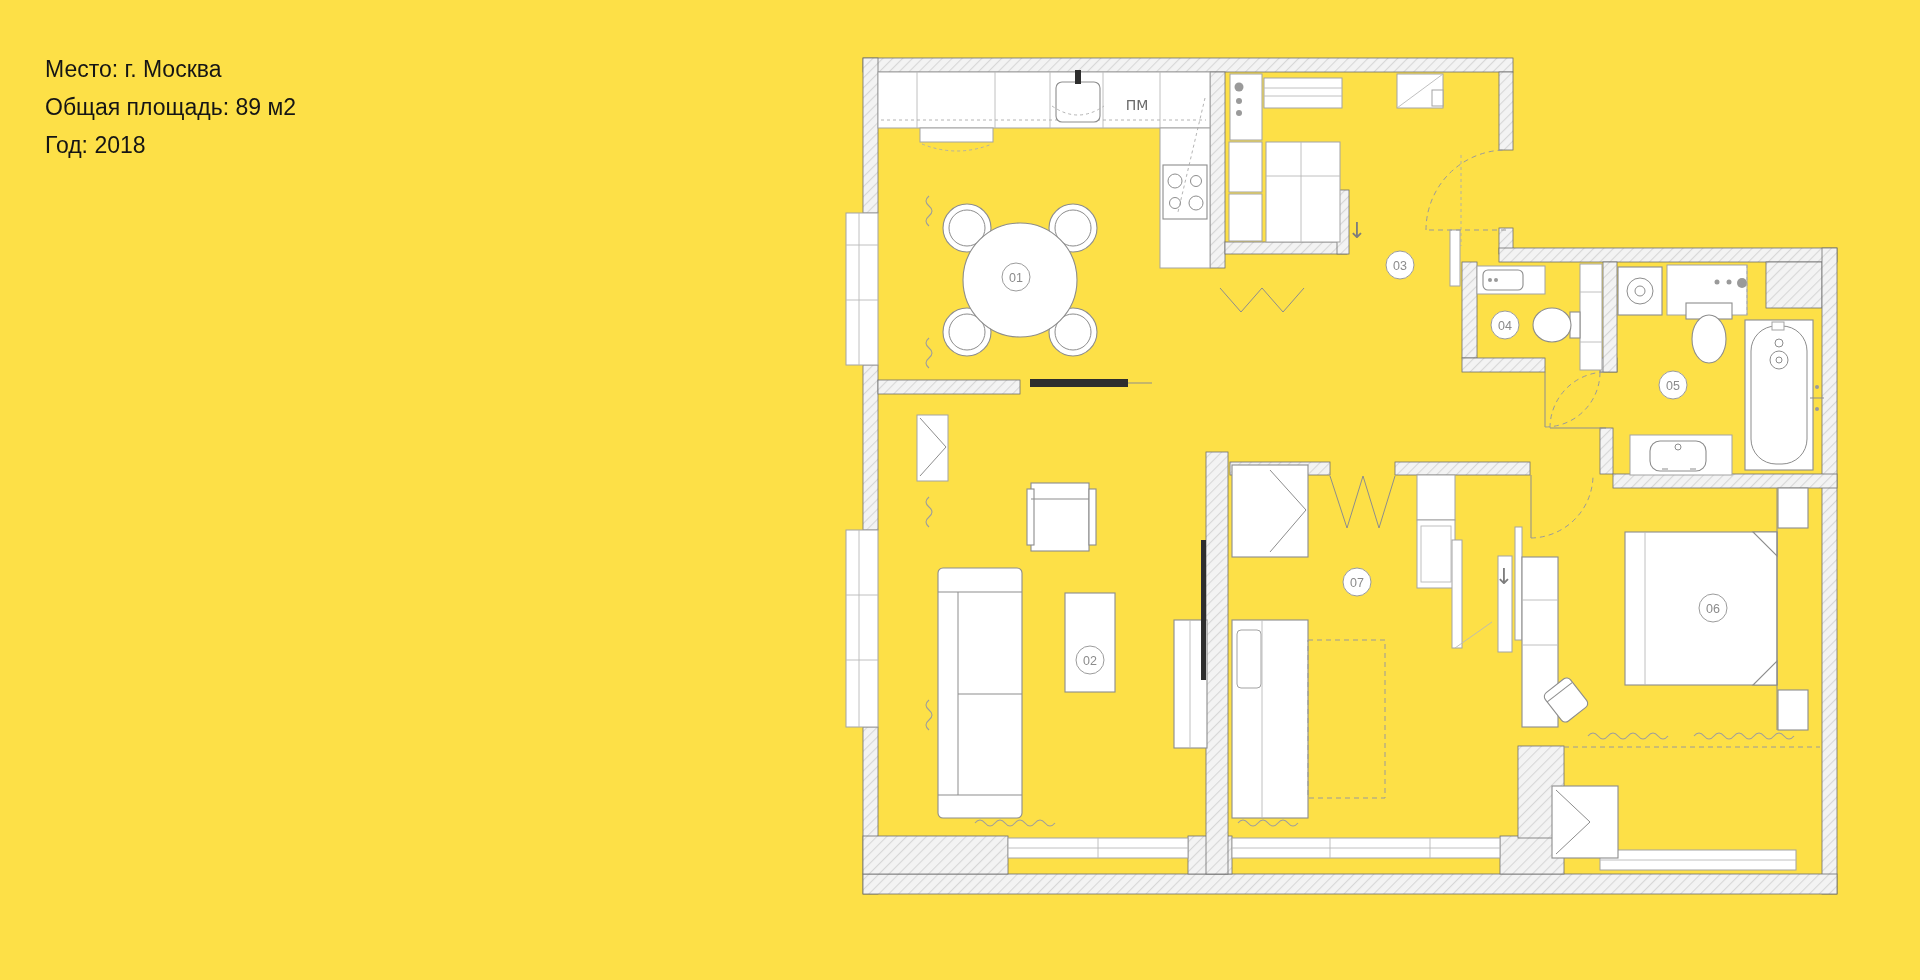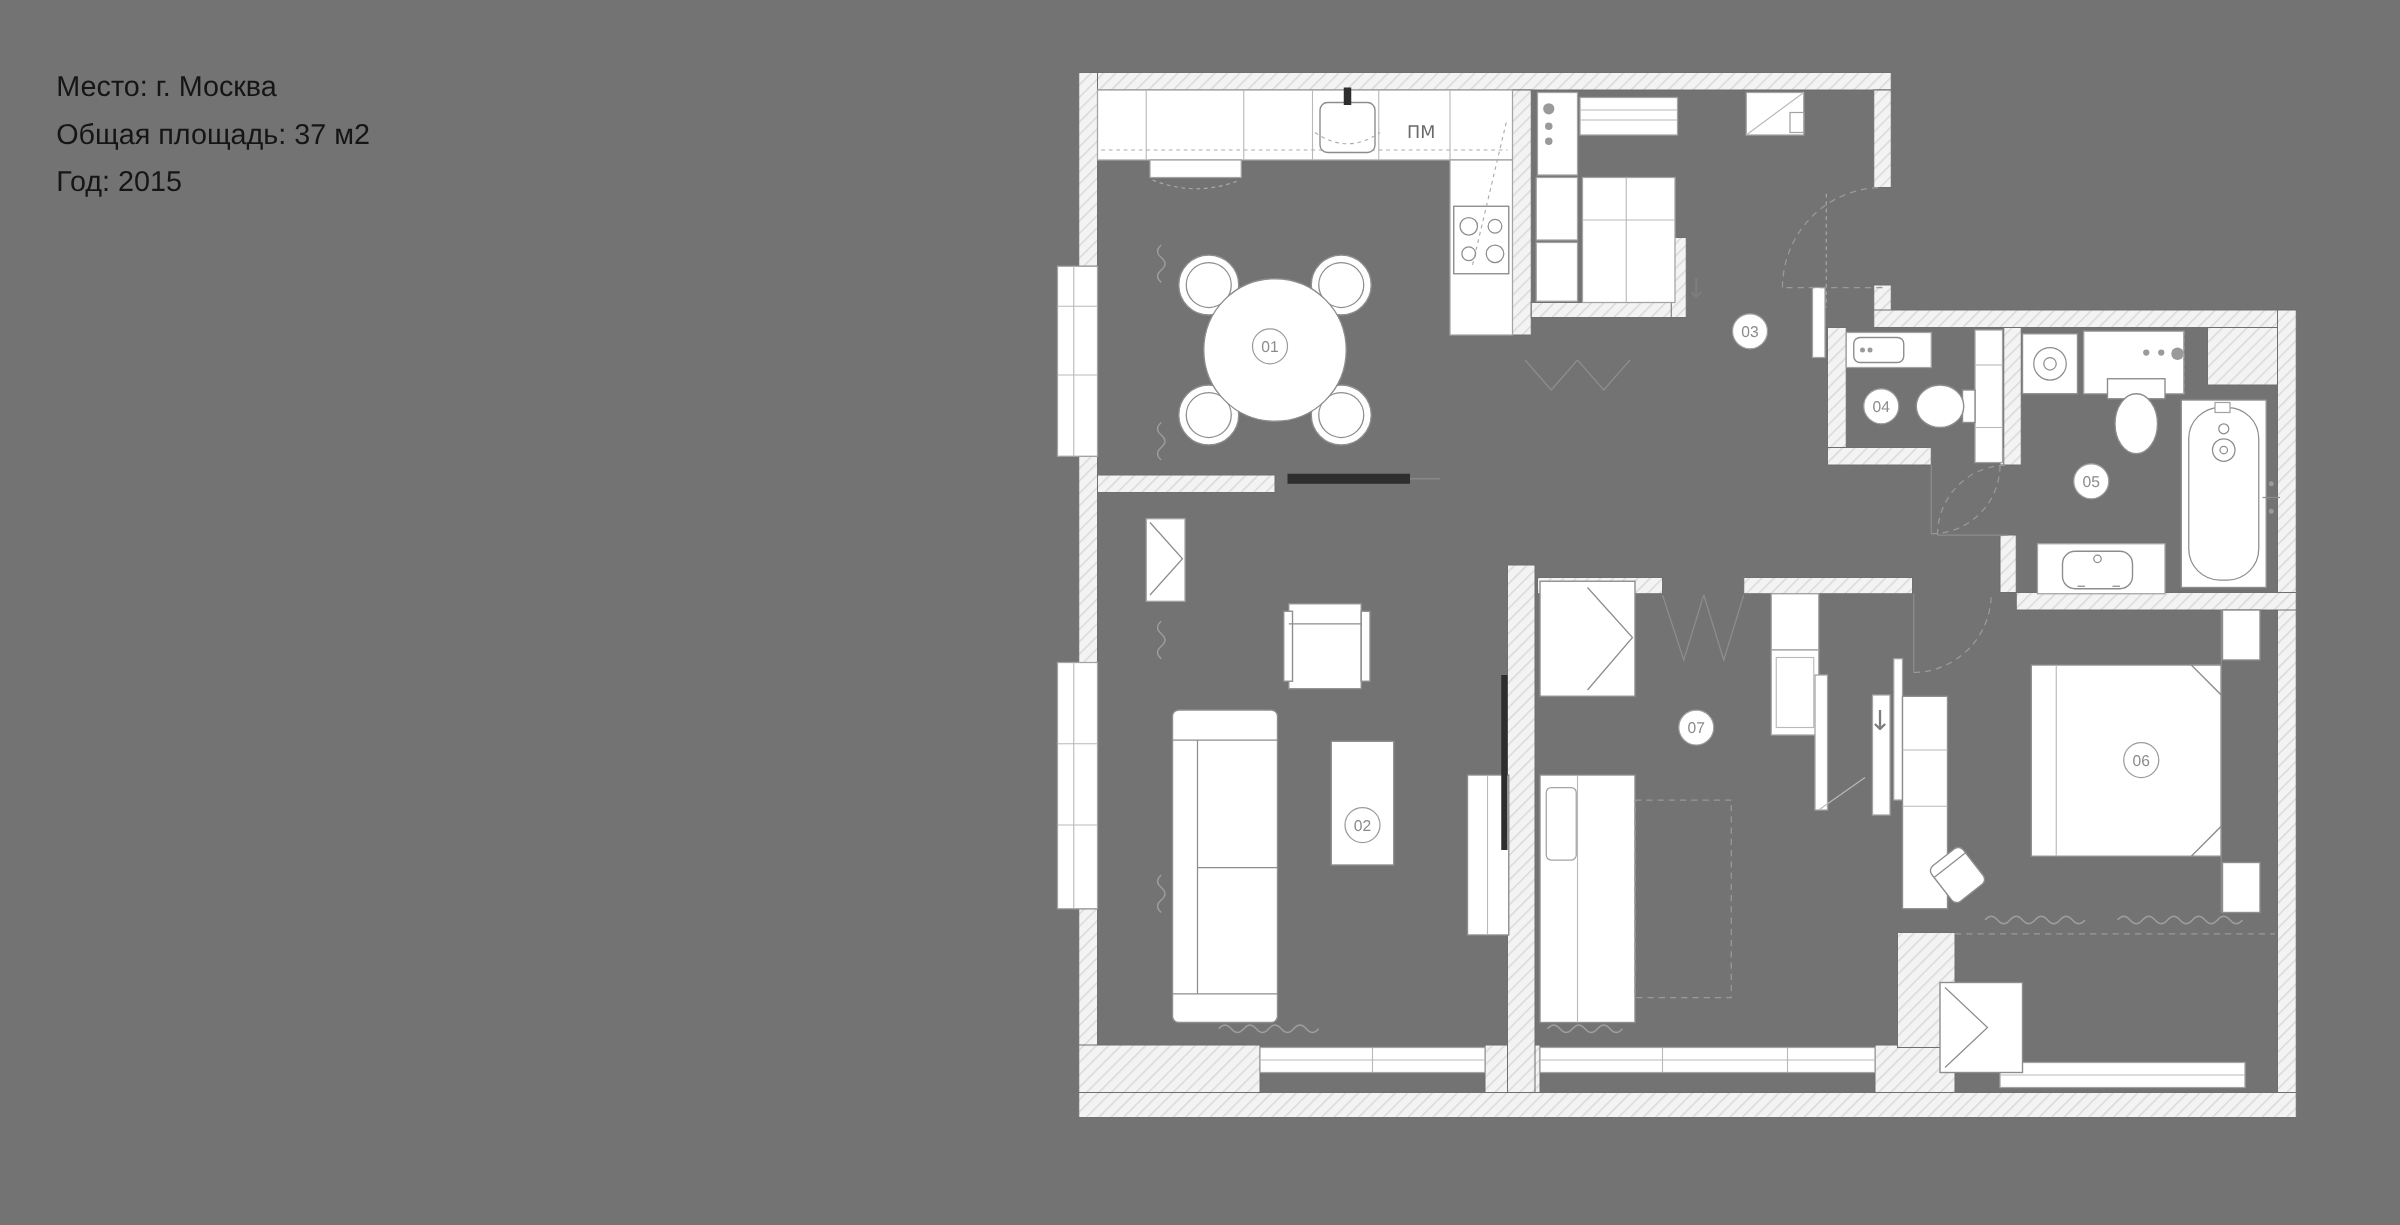"Место: г. Москва" .stage { background: #737373 -> #fde047 }
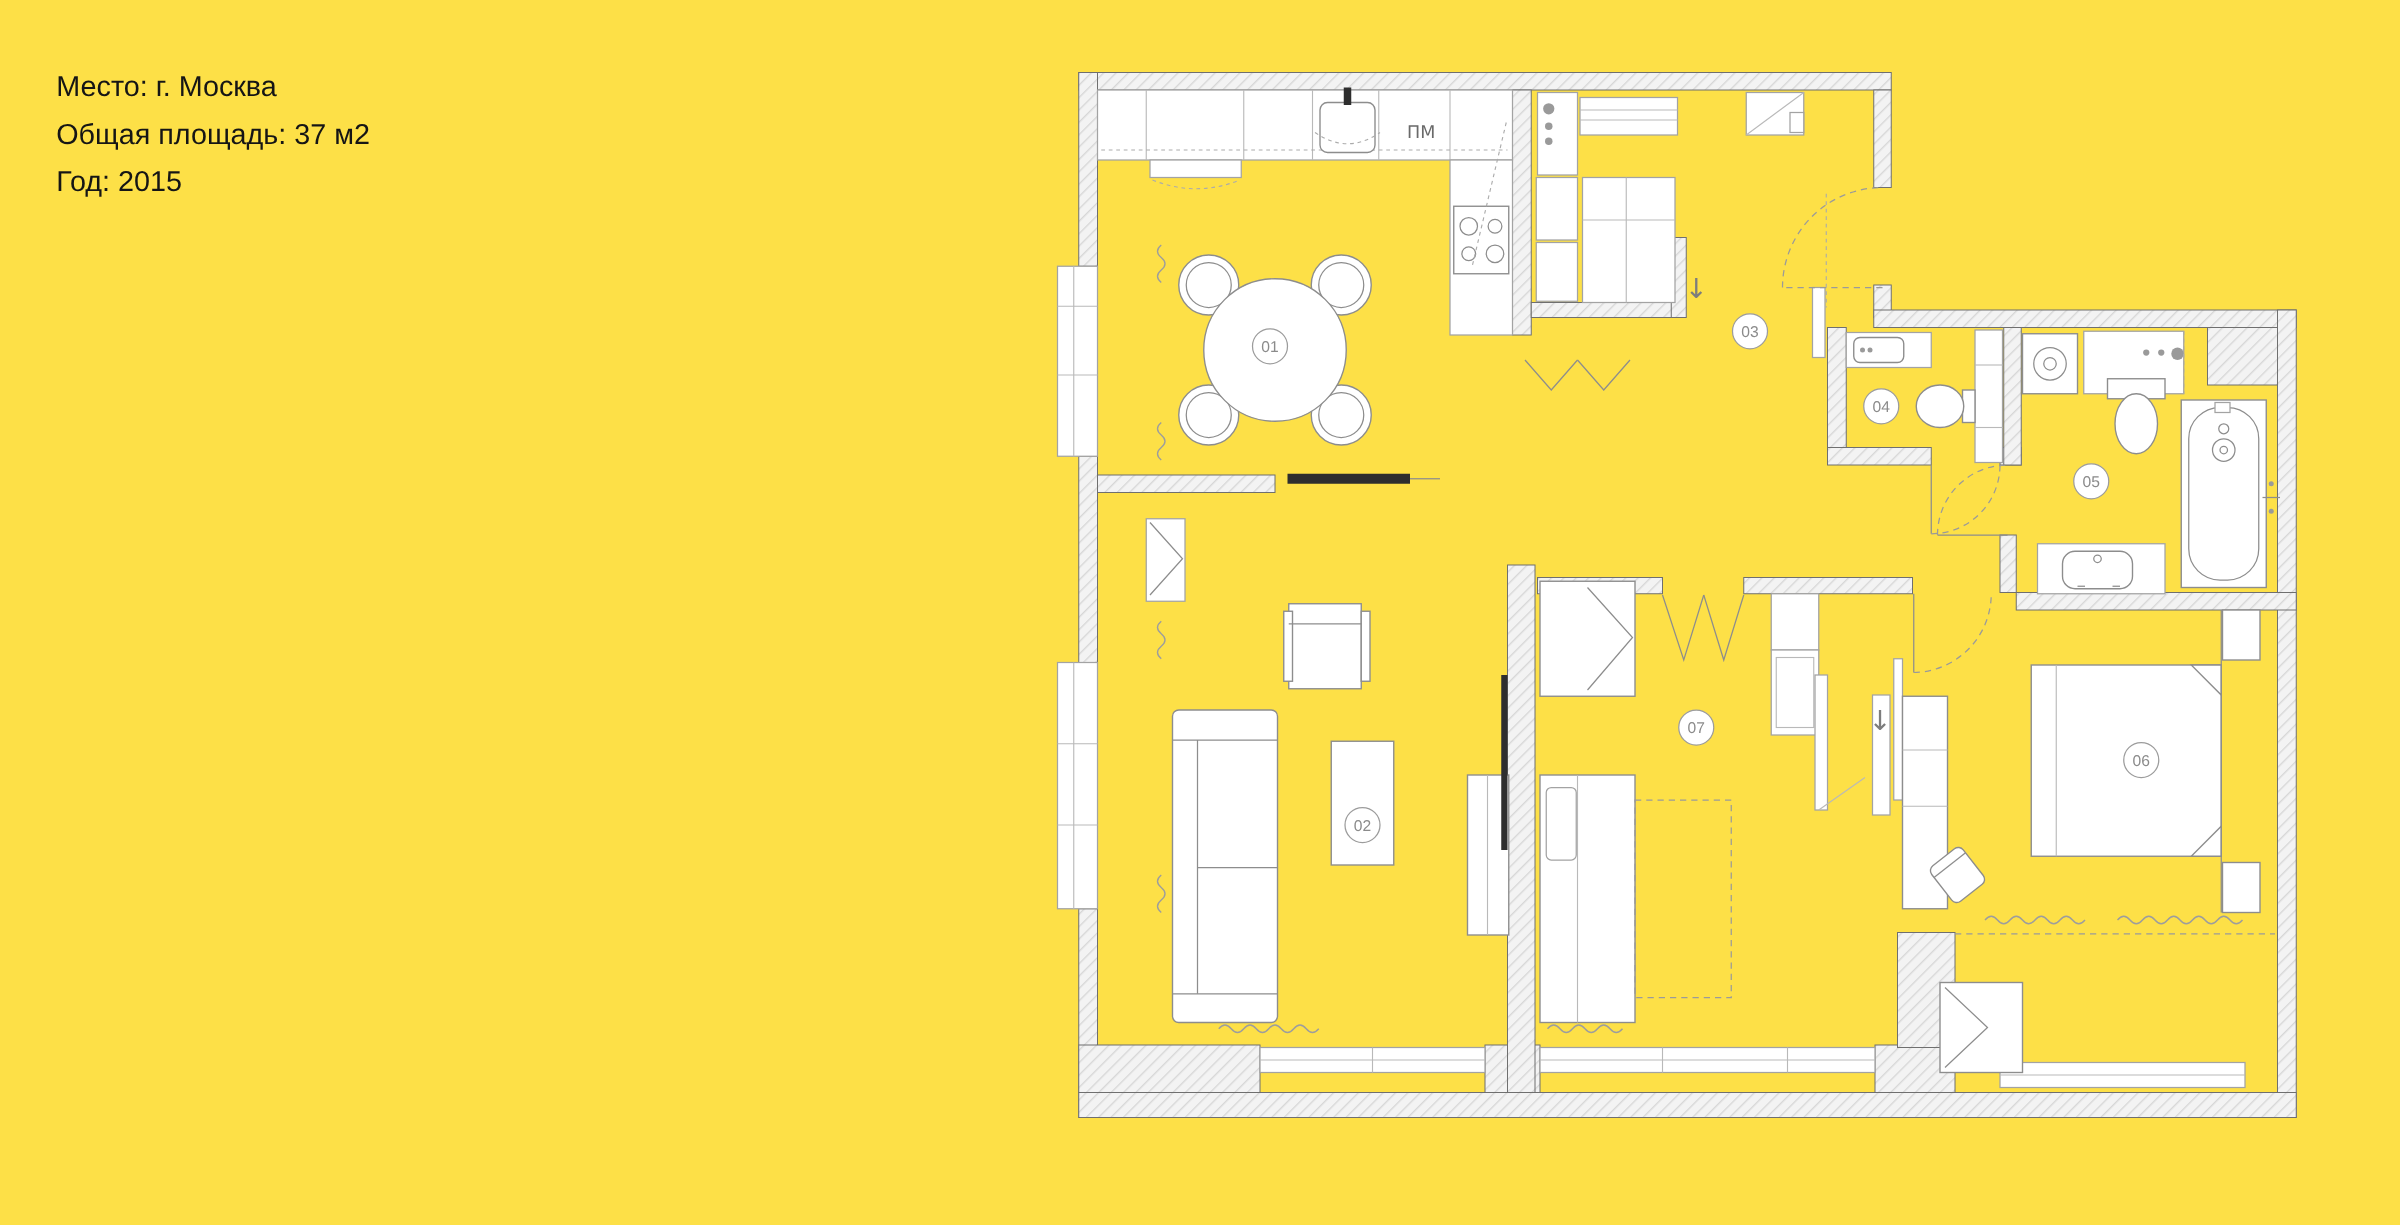"Общая площадь: 37 м2" div.line { text: 37 -> 89 }
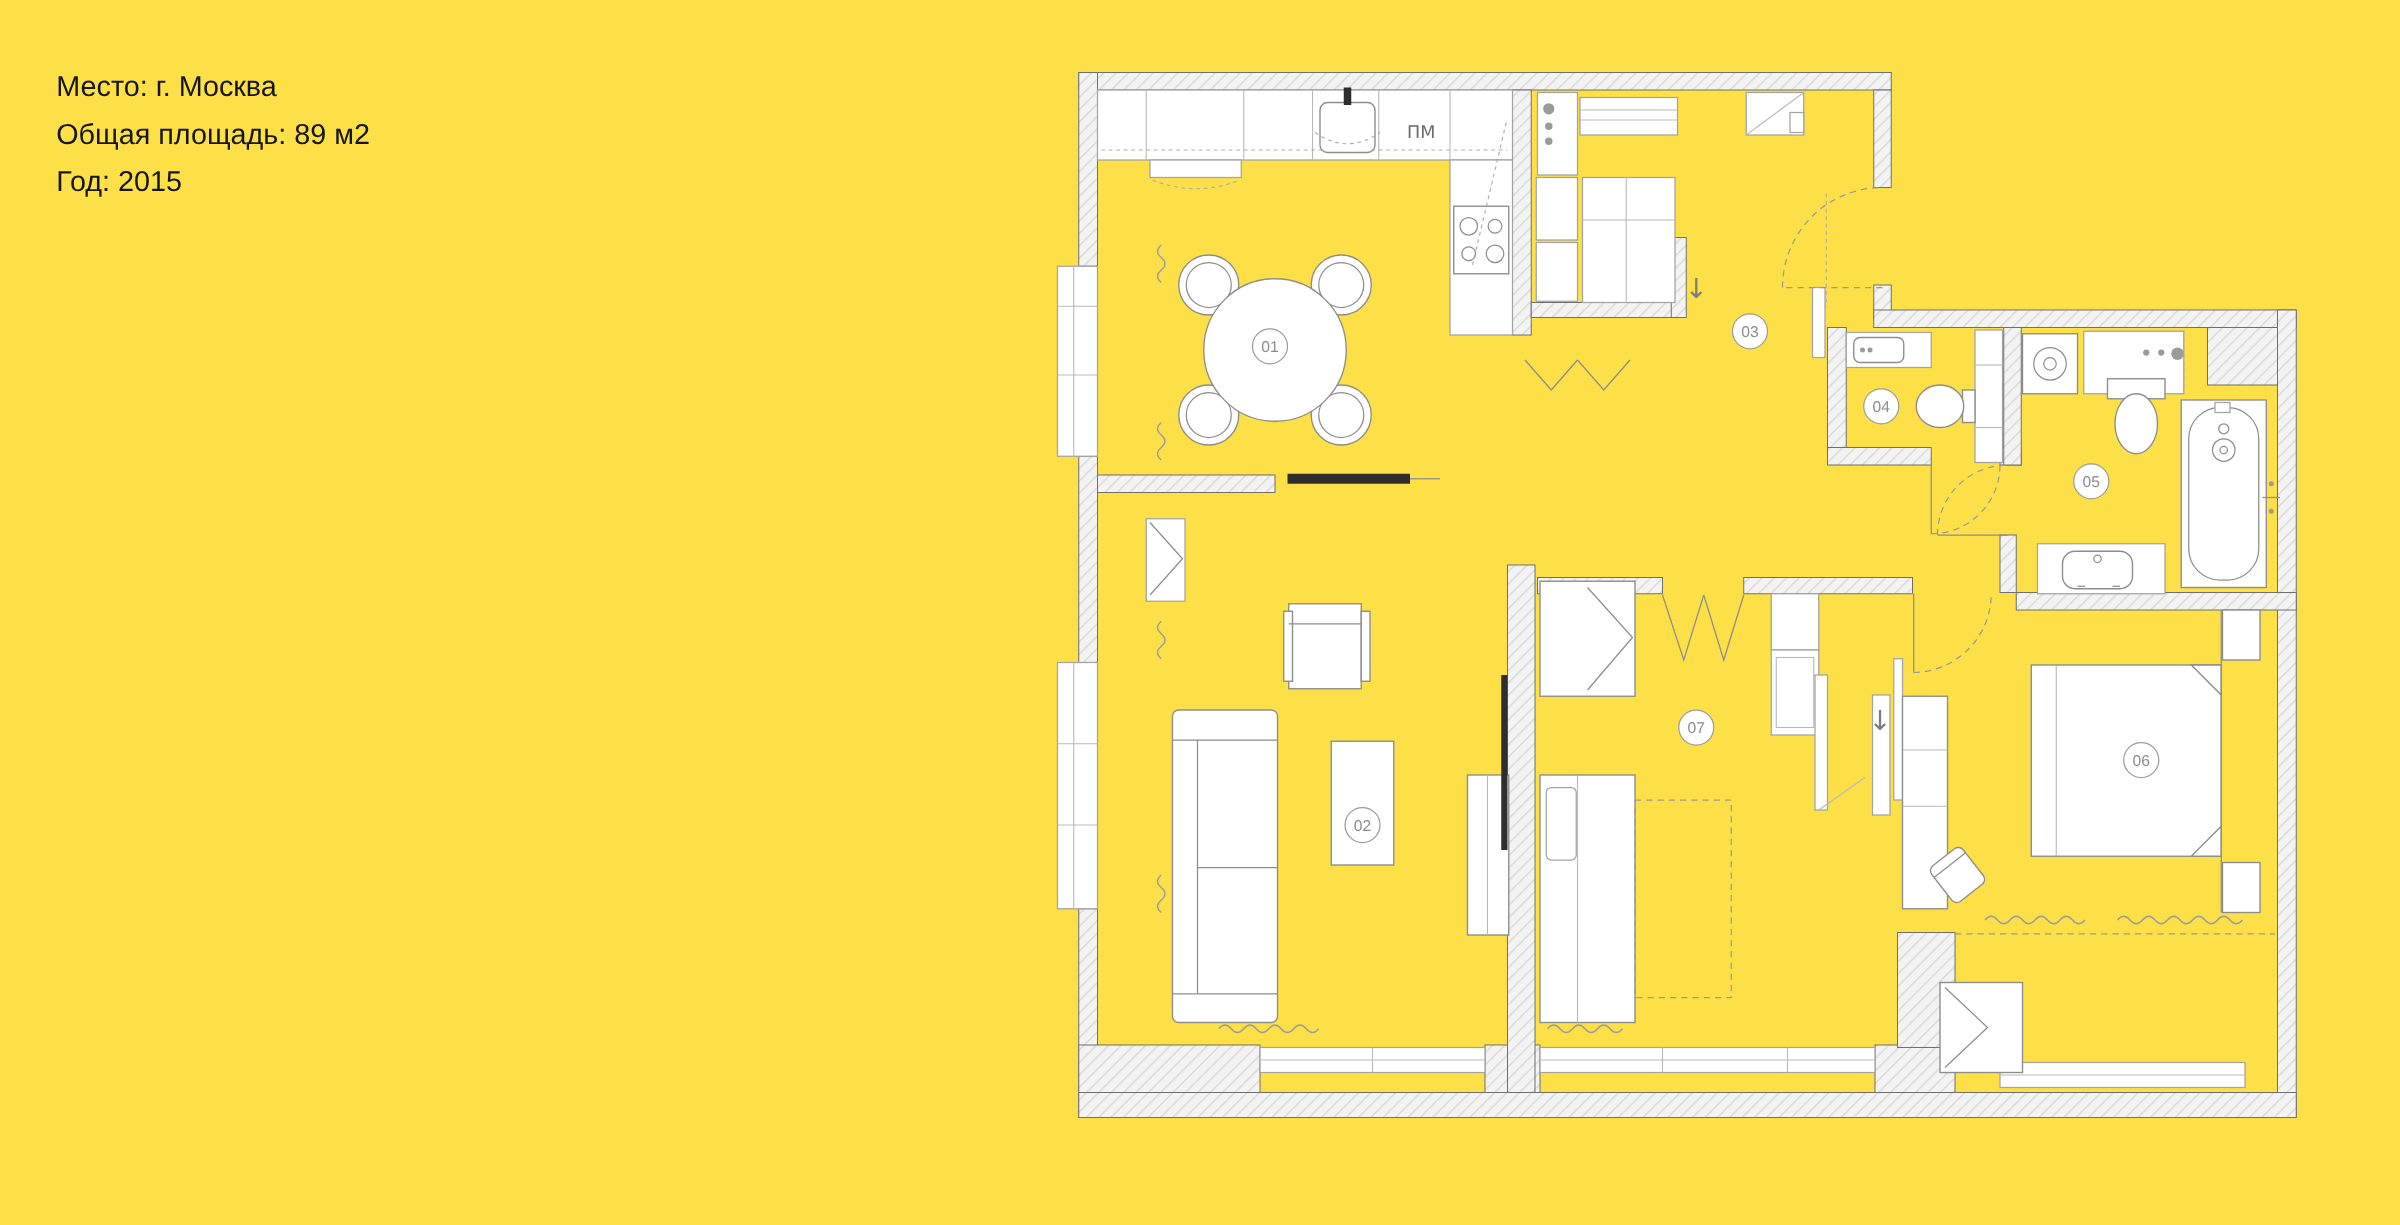"Год: 2015" div.line { text: 2015 -> 2018 }
